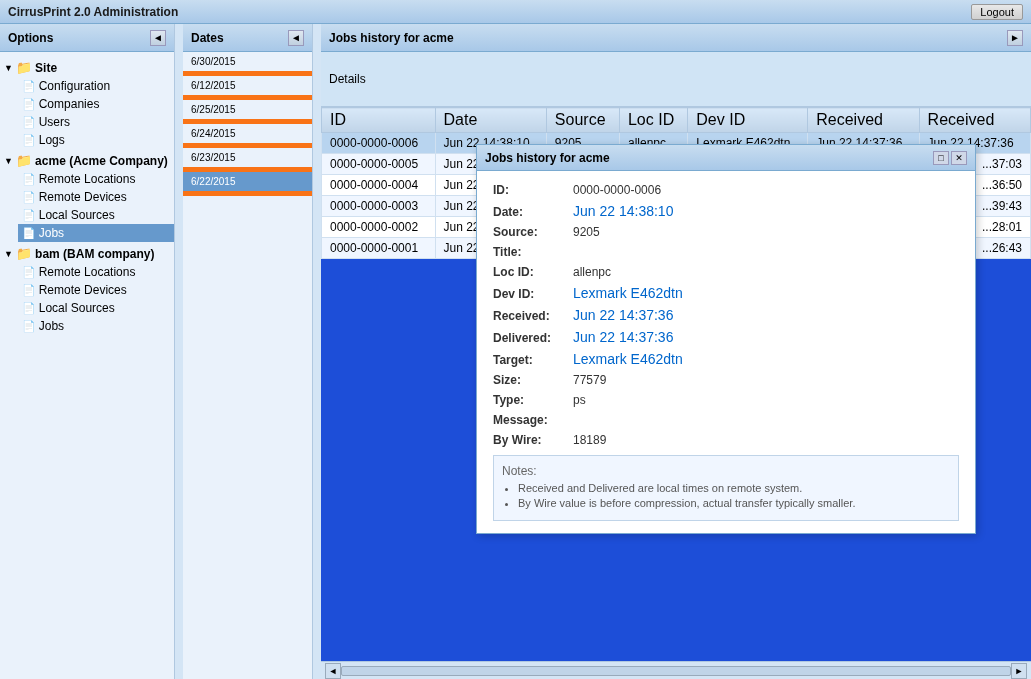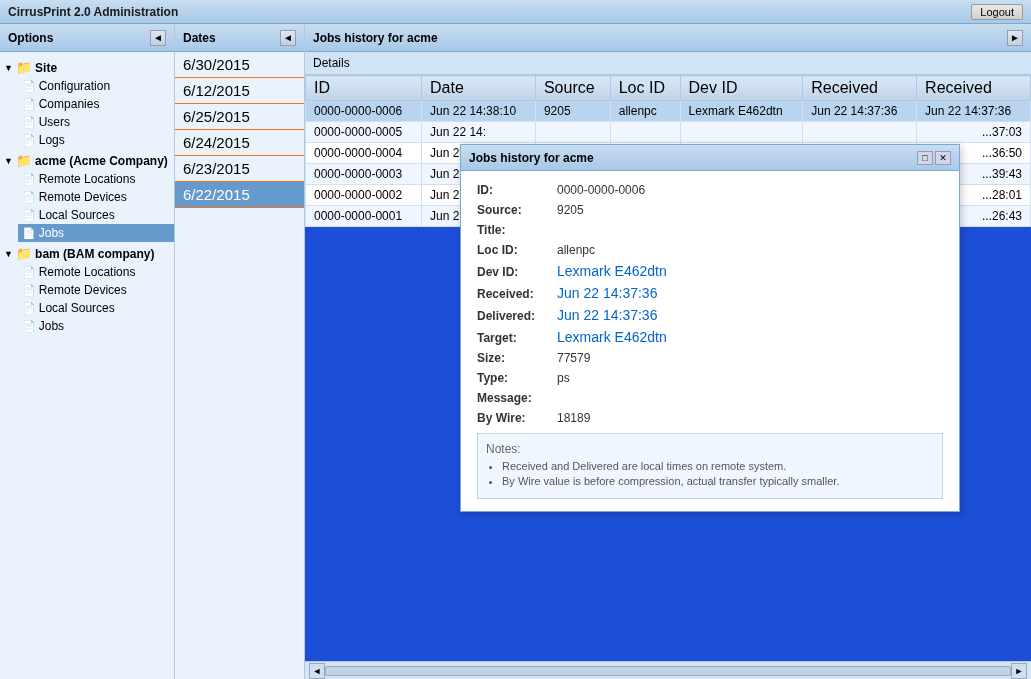"Options" #main-layout { gap: none -> 8px }
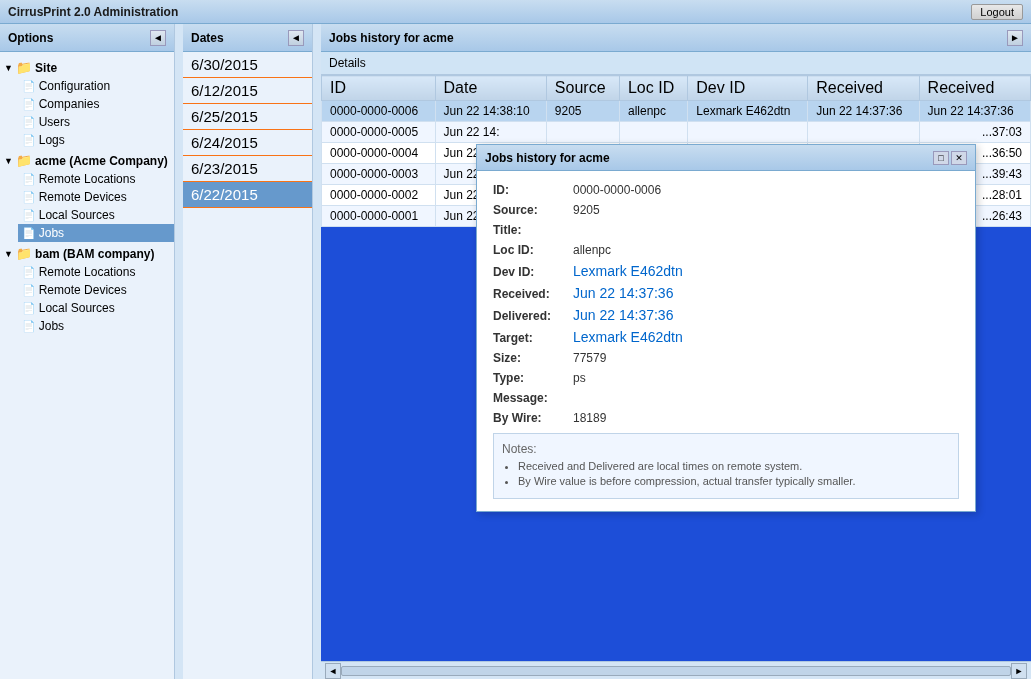"6/30/2015" .date-item { border-bottom: 1px solid #f97316 -> 5px solid #f97316; font-size: 15px -> 10px }
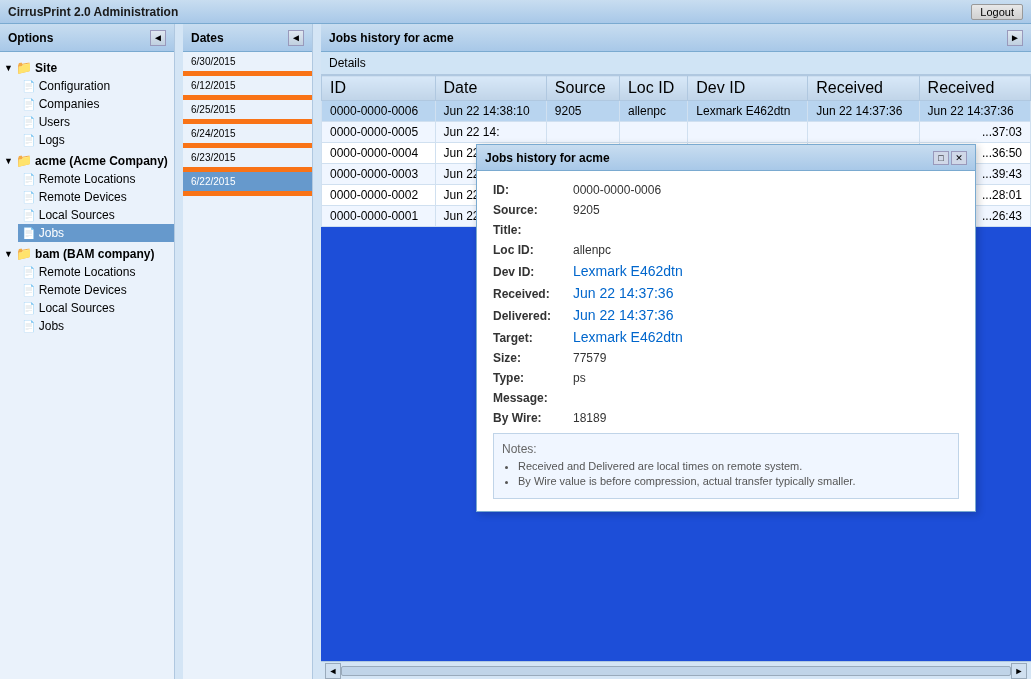"Details" #details-bar { padding: 4px 8px -> 20px 8px }
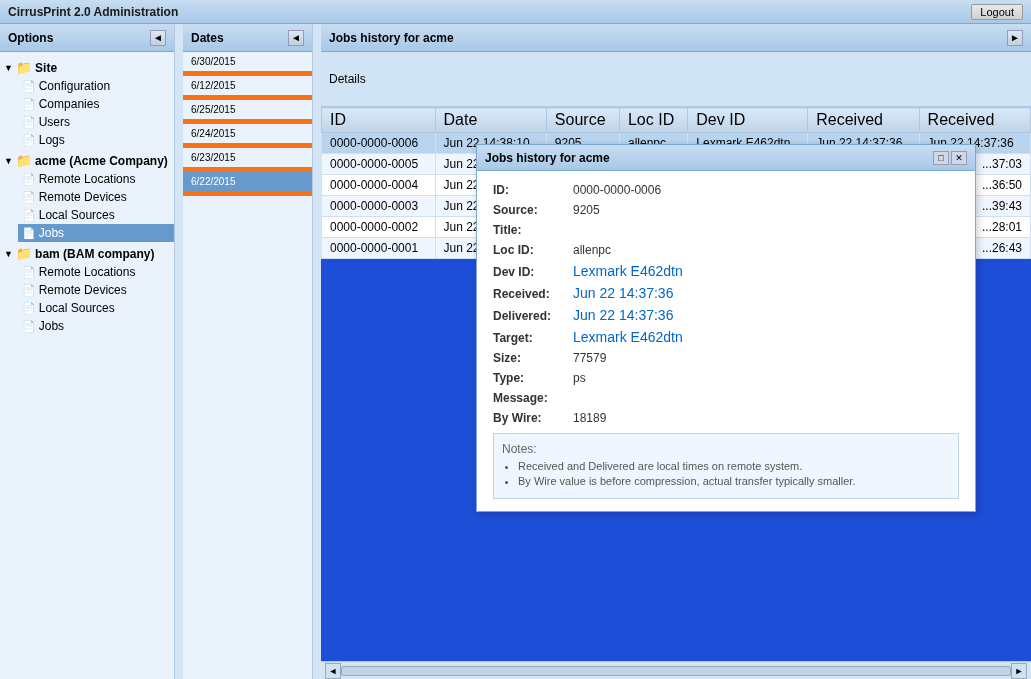"Date:" div.detail-row { html: none -> <div> <span>Date:</span> <span>Jun 22 14:38:10</span> </div> }
